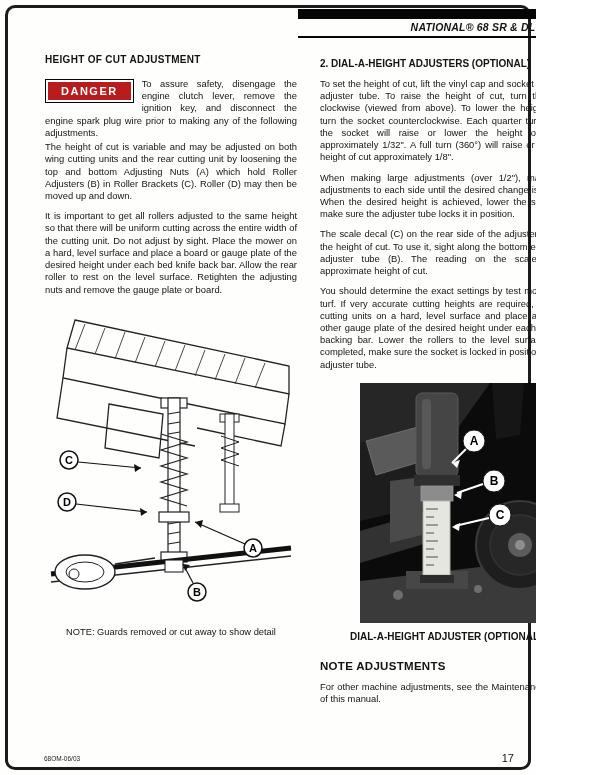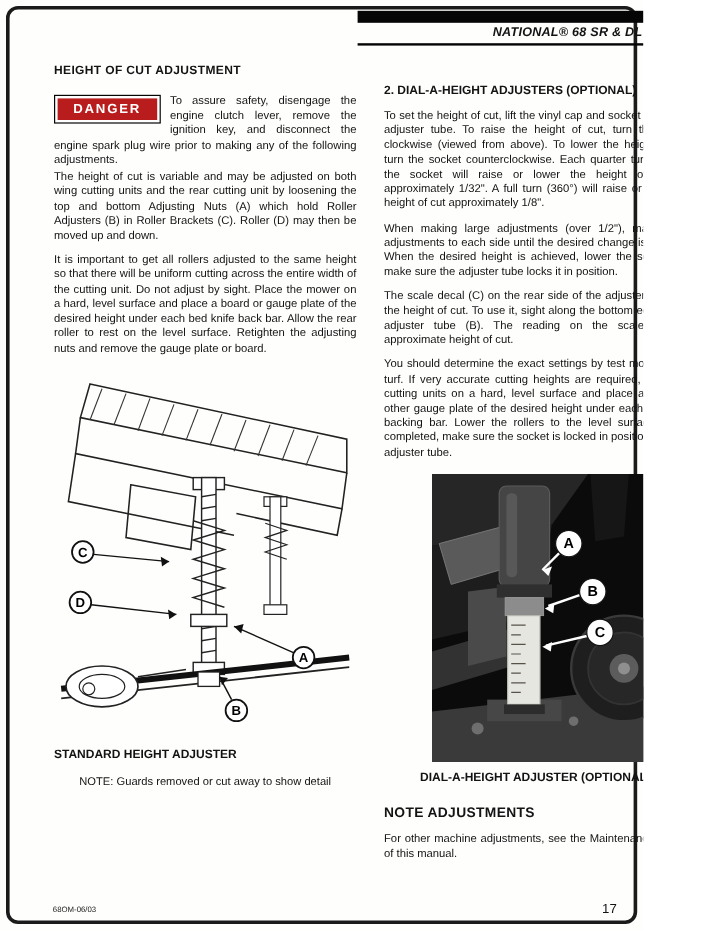"2. DIAL-A-HEIGHT ADJUSTERS (OPTIONAL)" .sub-heading.first { margin-top: 16px -> 4px }
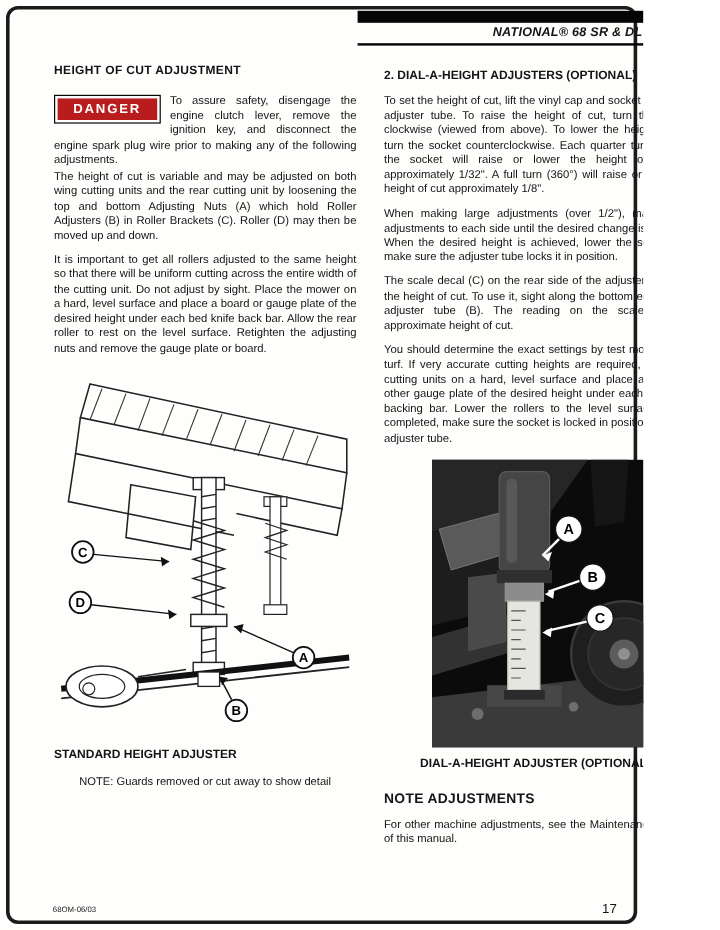"STANDARD HEIGHT ADJUSTER" div.fig-caption { html: <div>STANDARD HEIGHT ADJUSTER</div> -> none }
